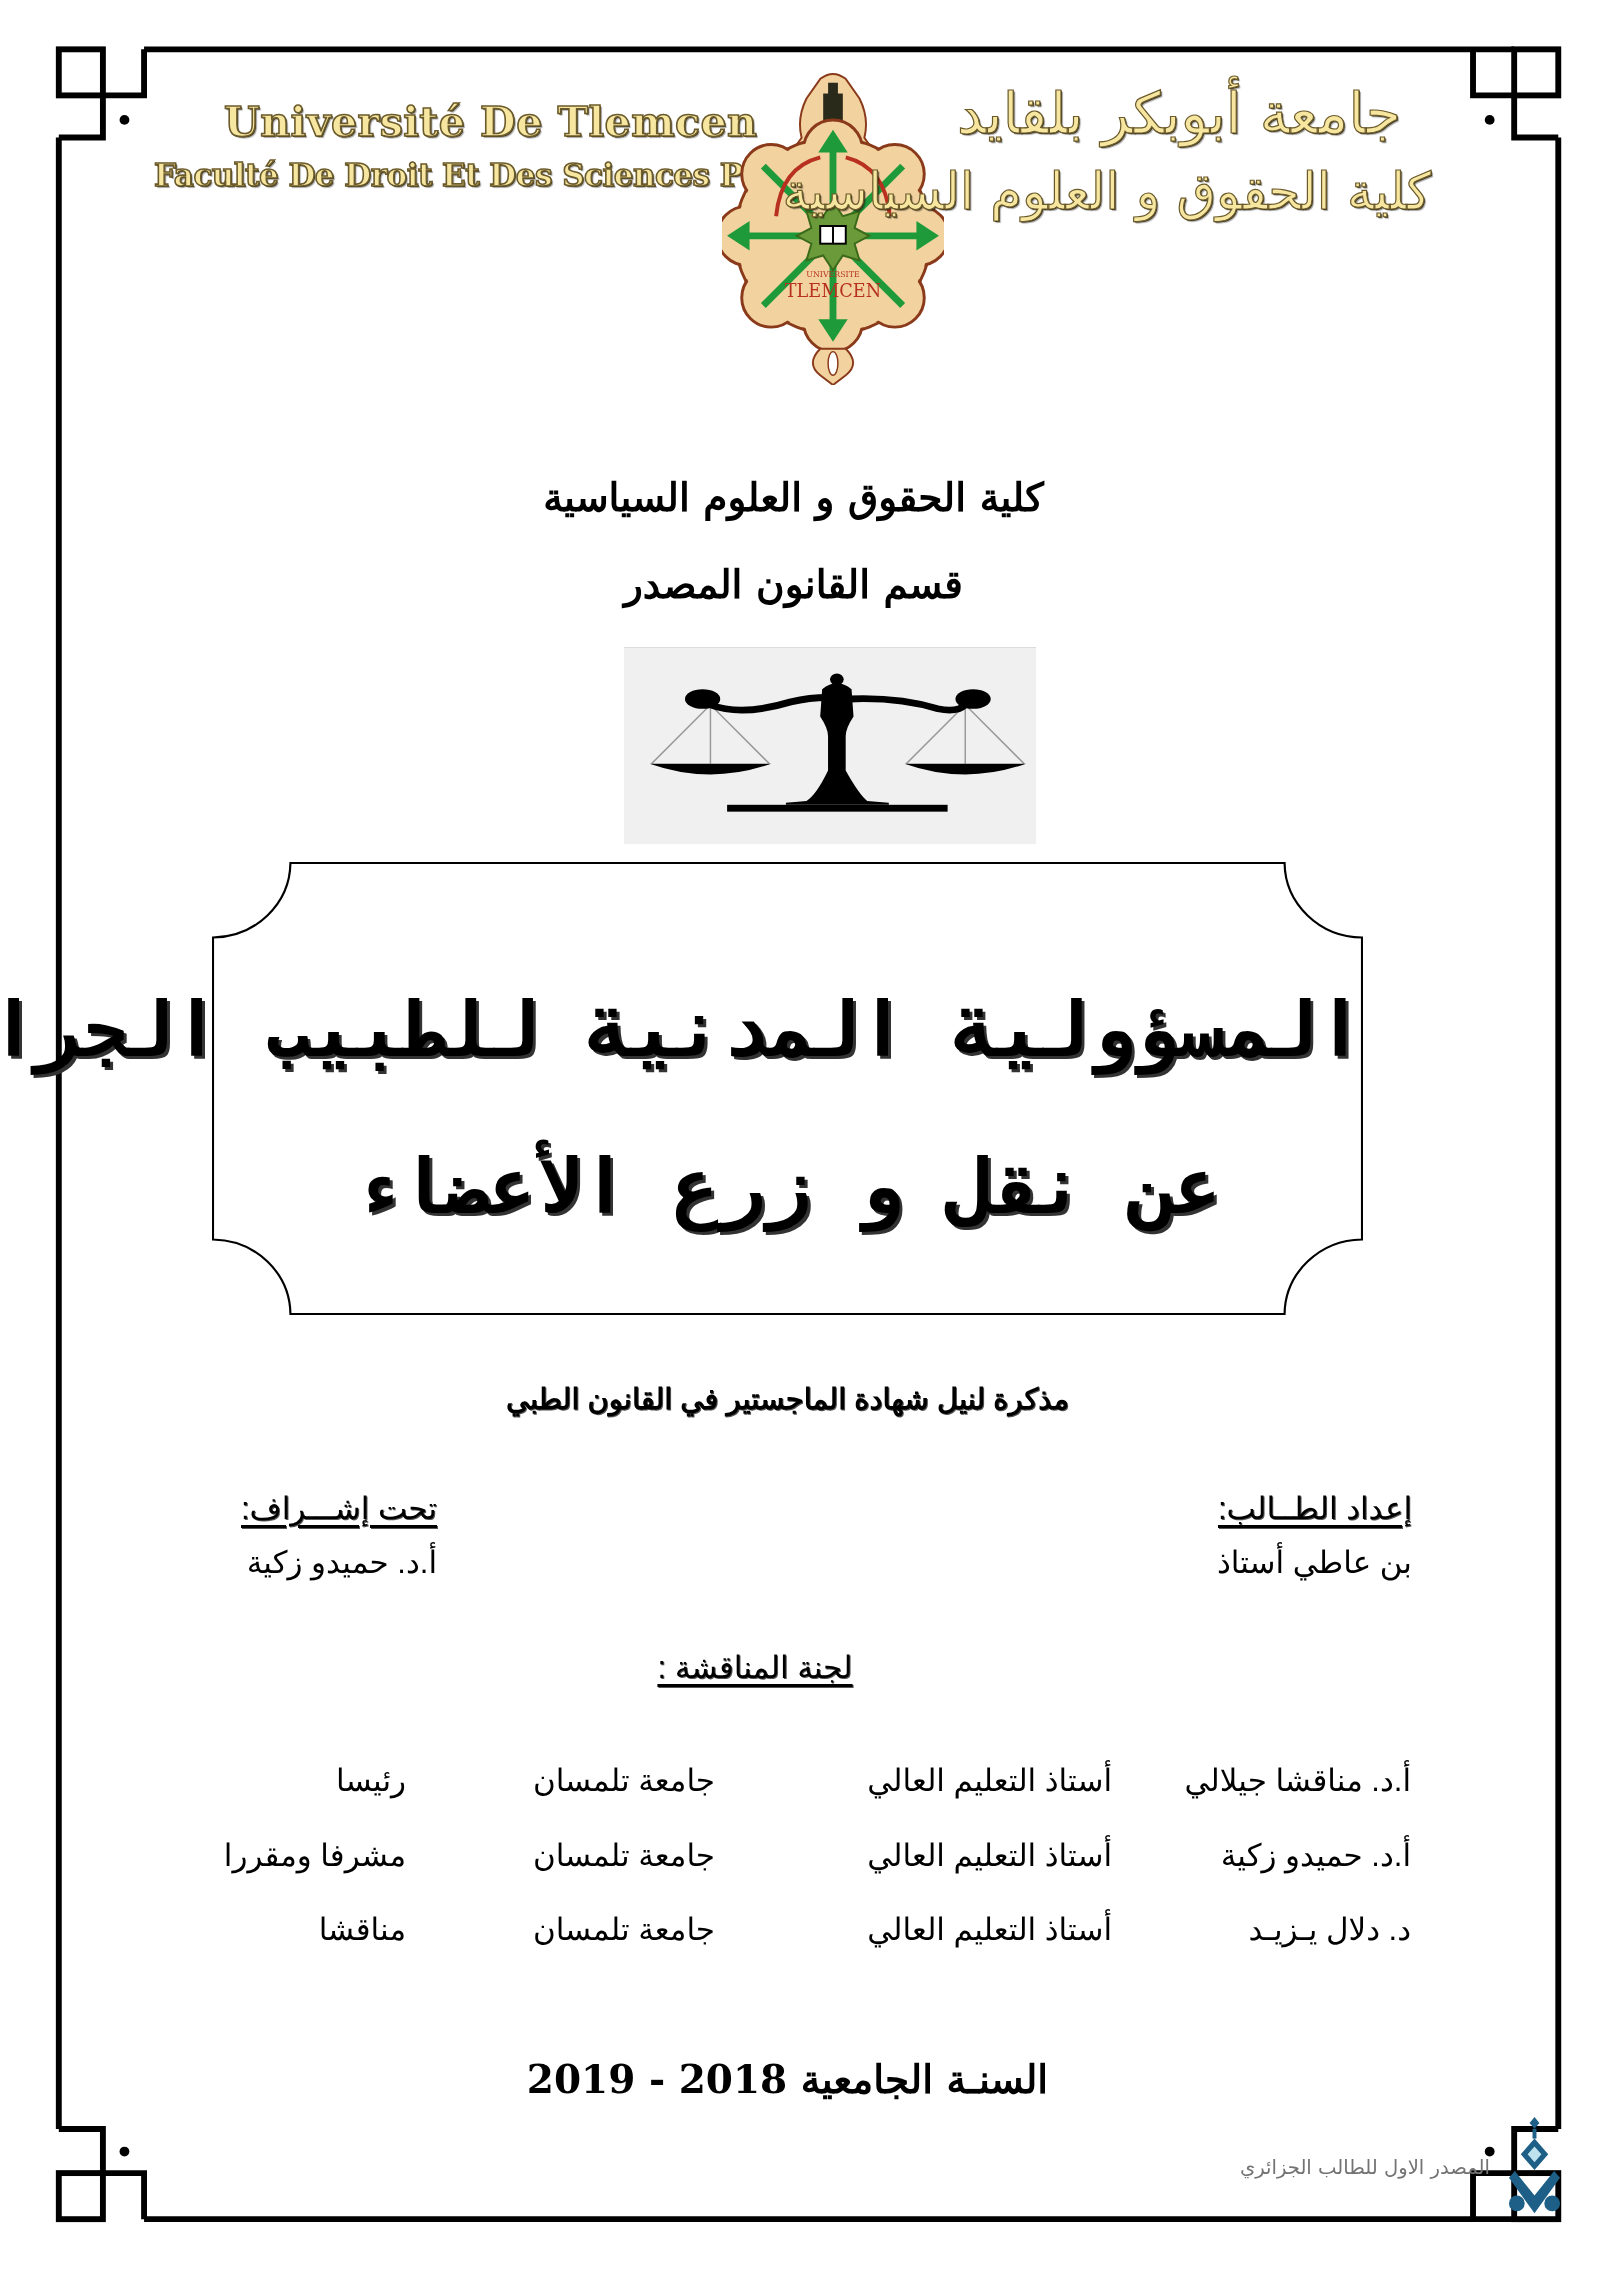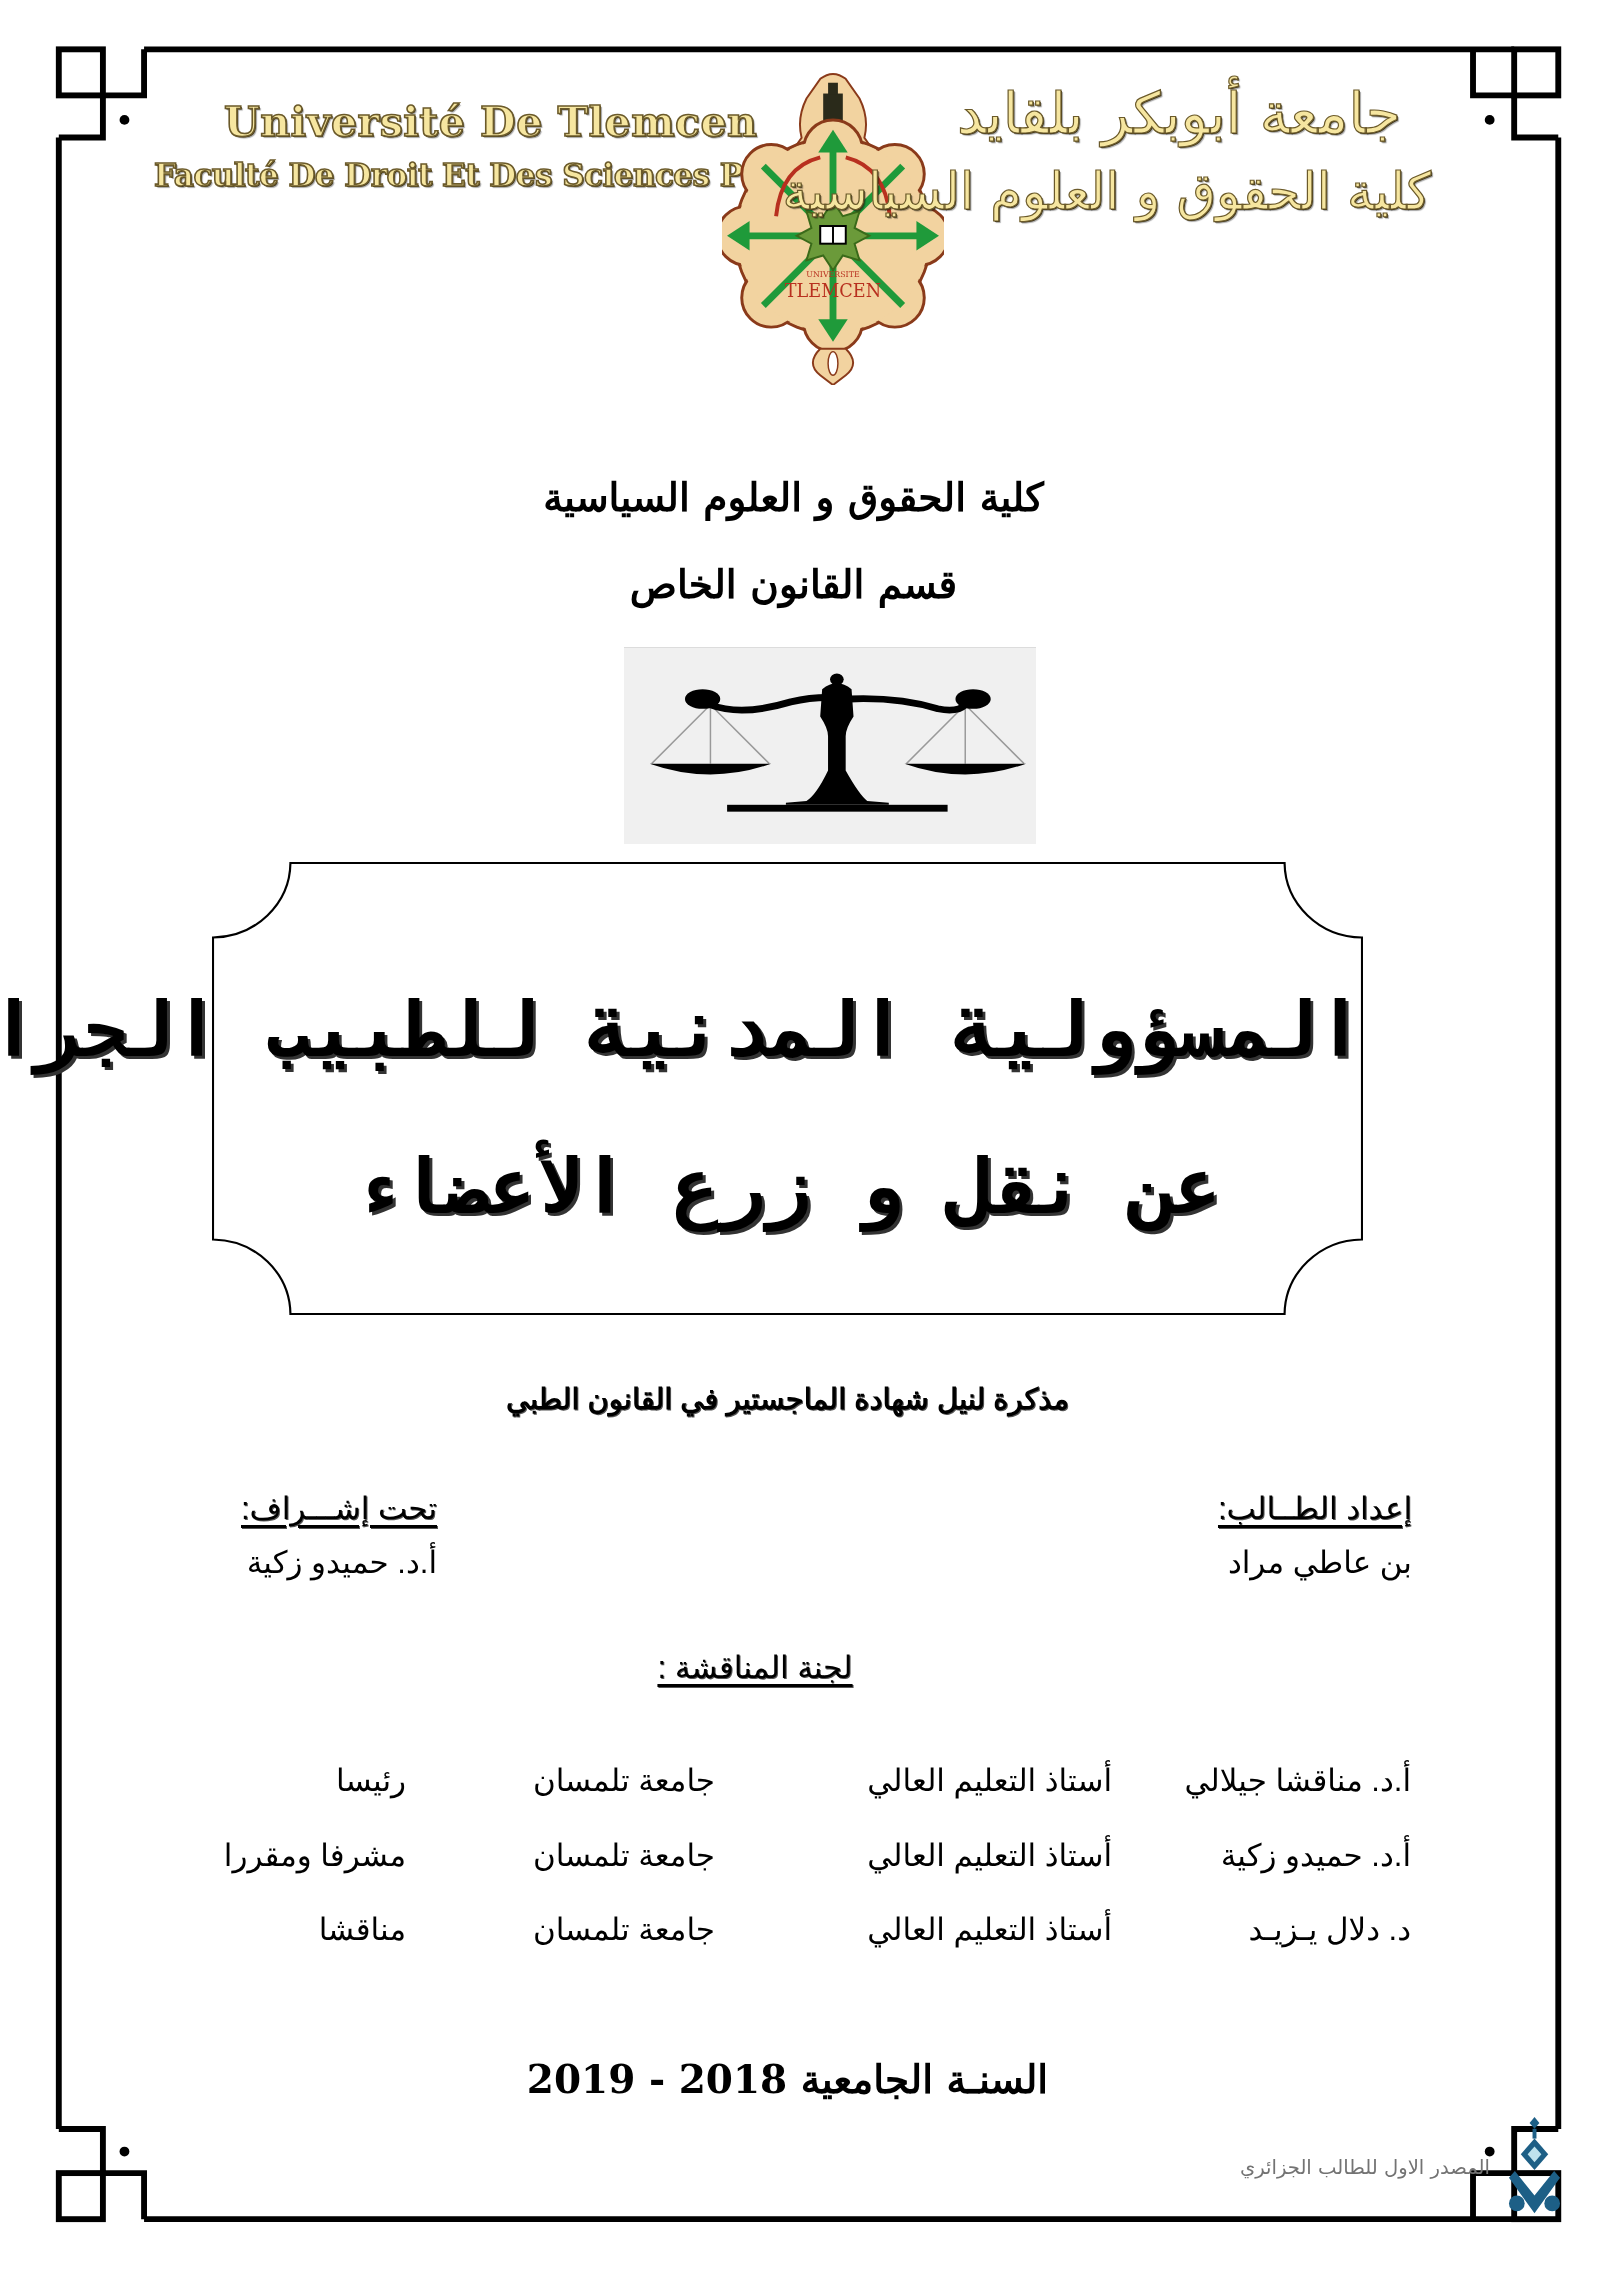"قسم القانون الخاص" div.abs { text: الخاص -> المصدر }
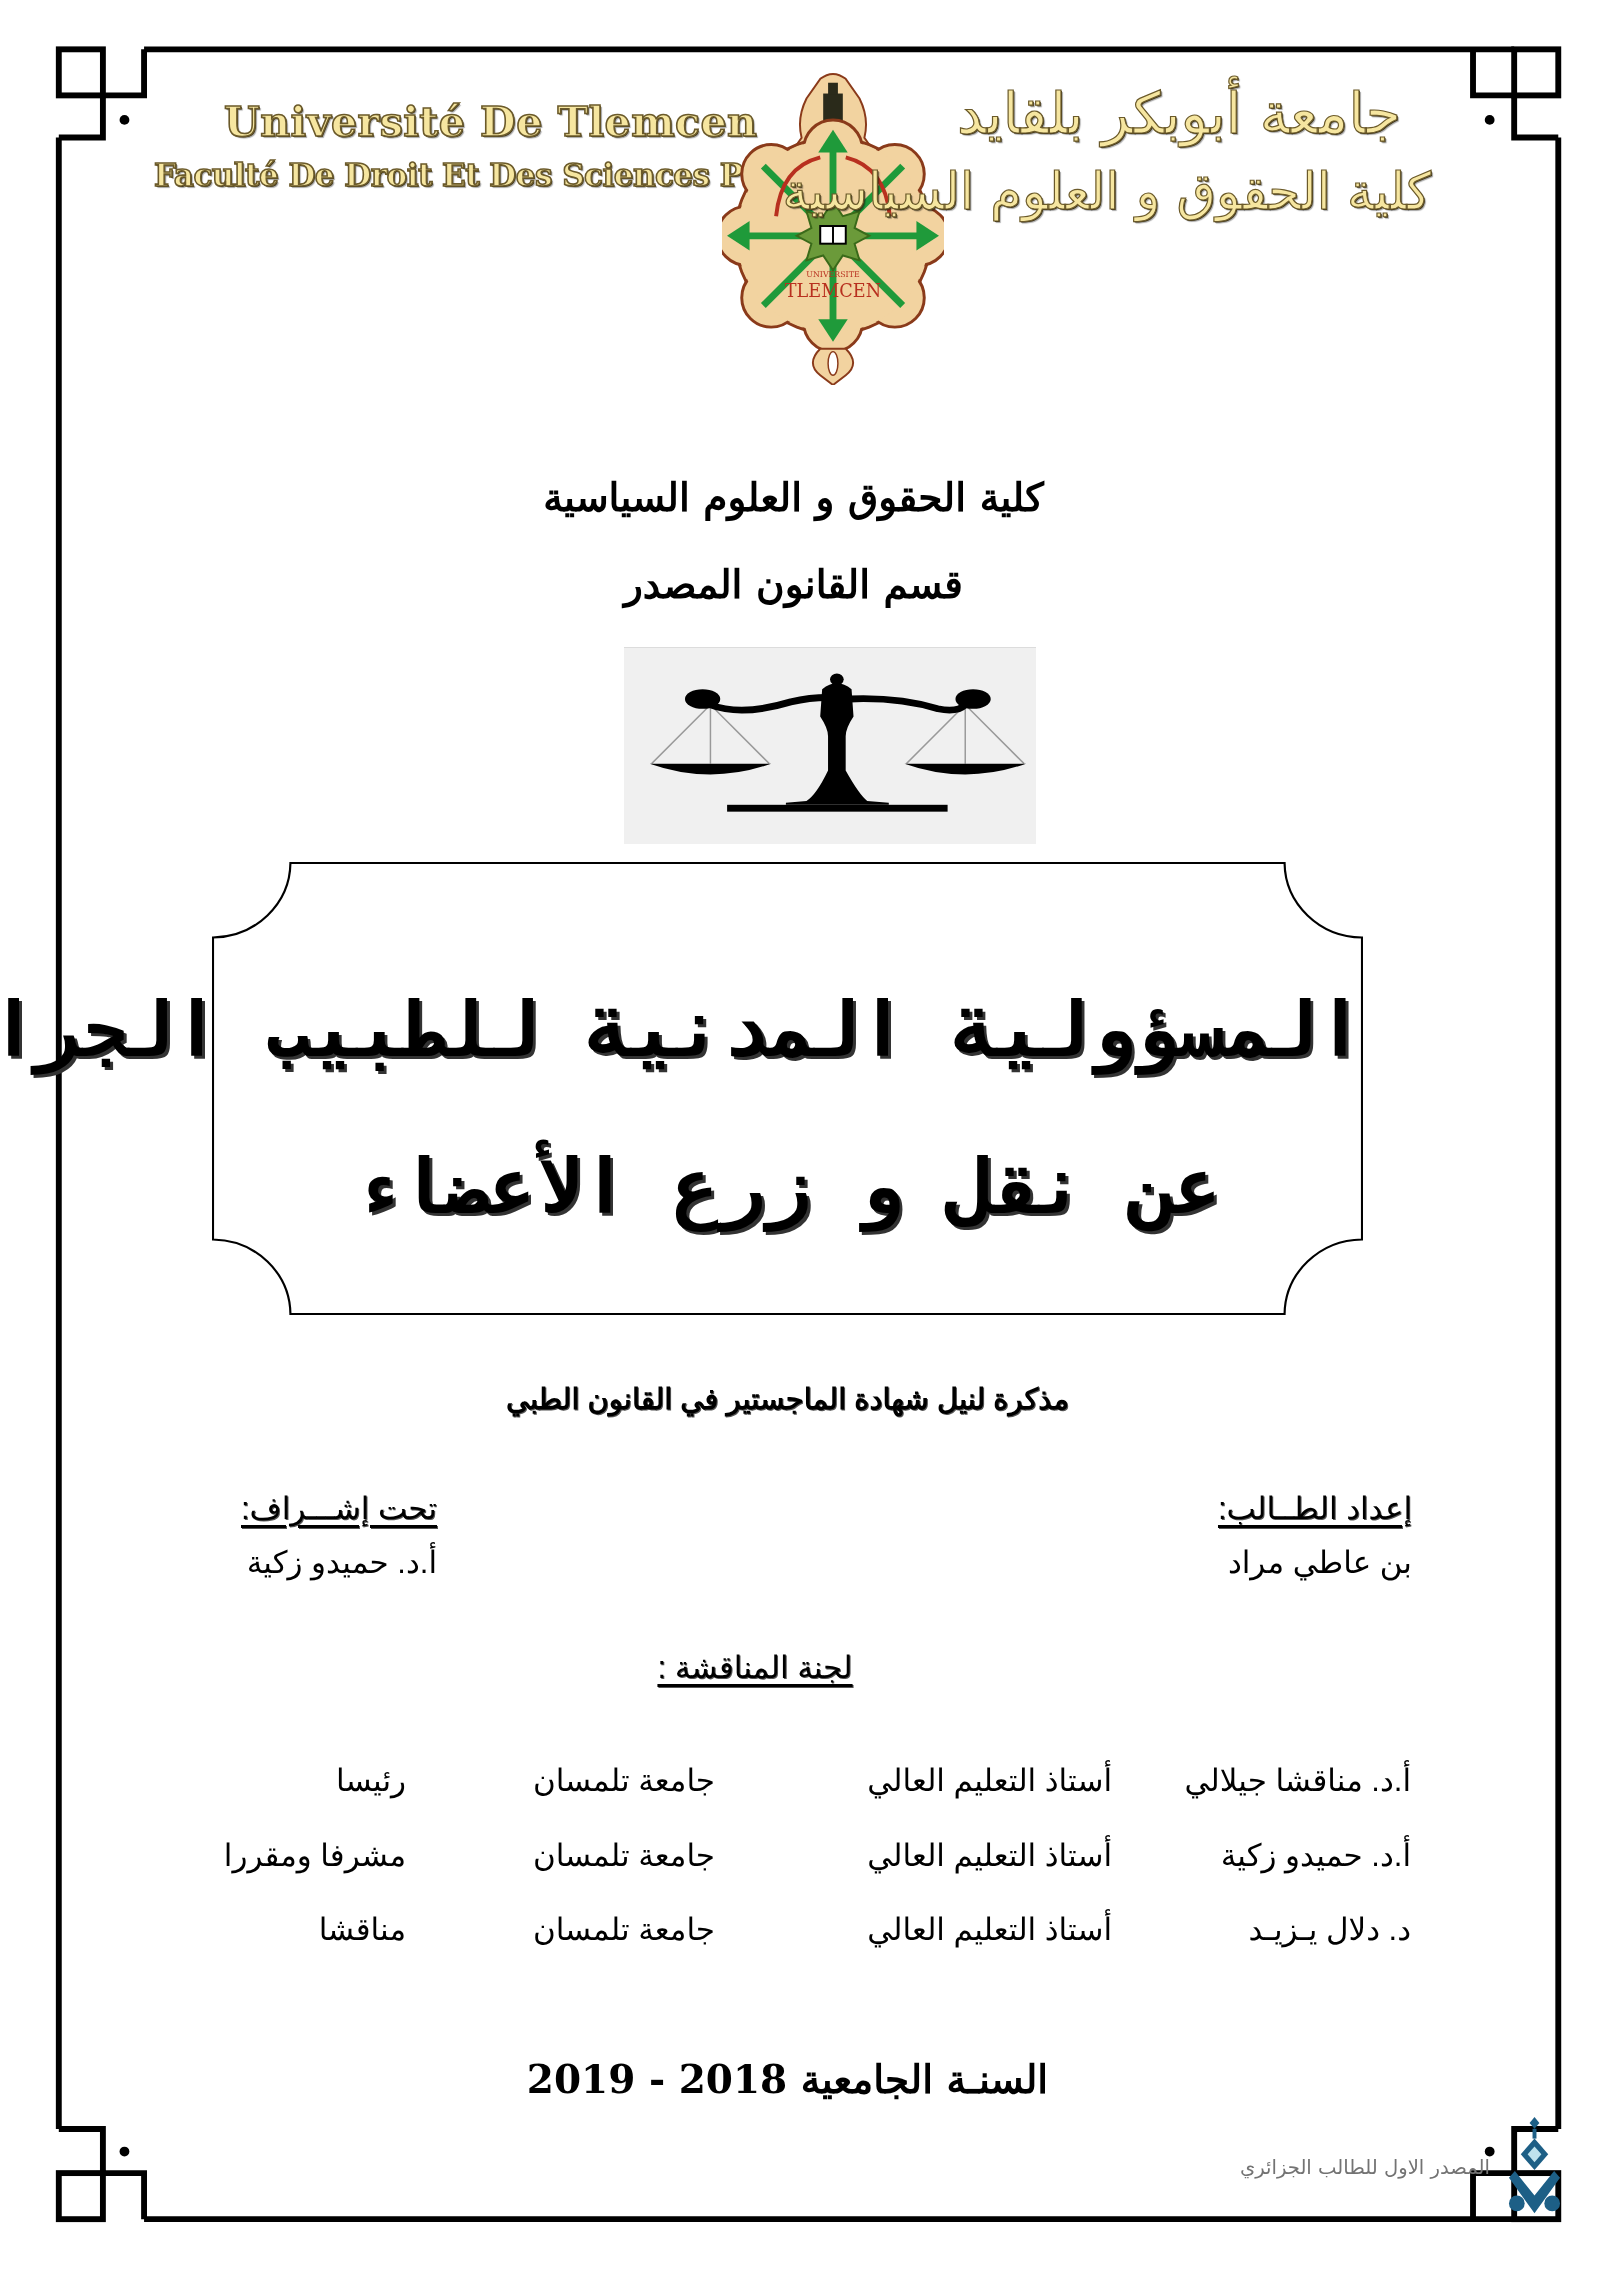"بن عاطي مراد" div.abs { text: مراد -> أستاذ }
